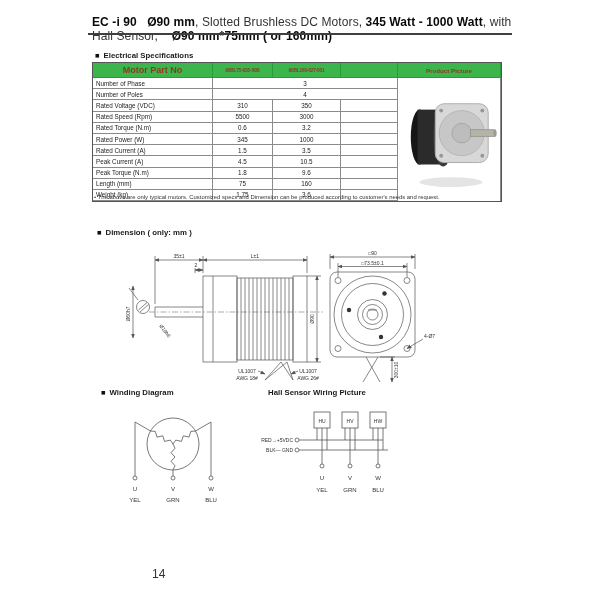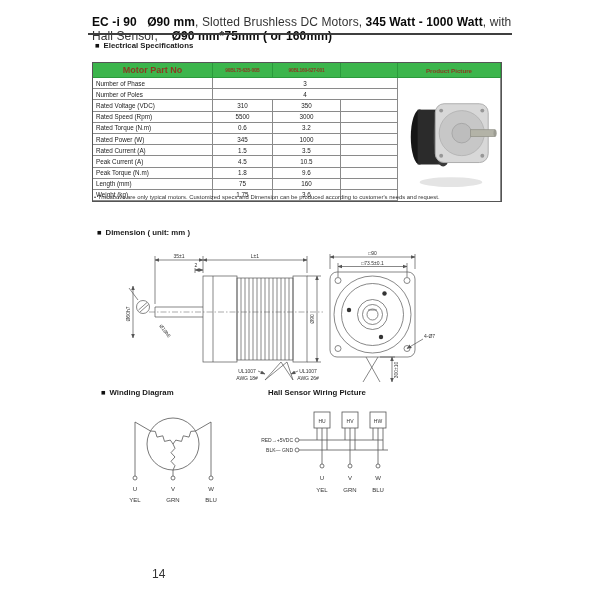"■ Electrical Specifications" .hdr-elec { top: 41px -> 51px }
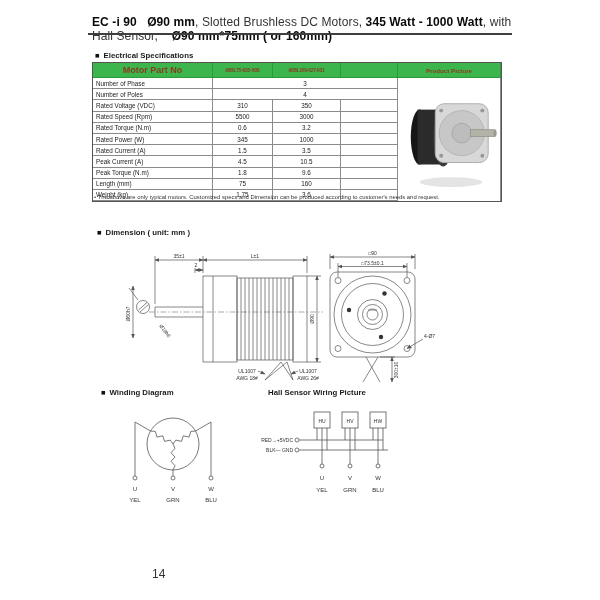"Dimension ( unit: mm )" span { text: unit -> only }
